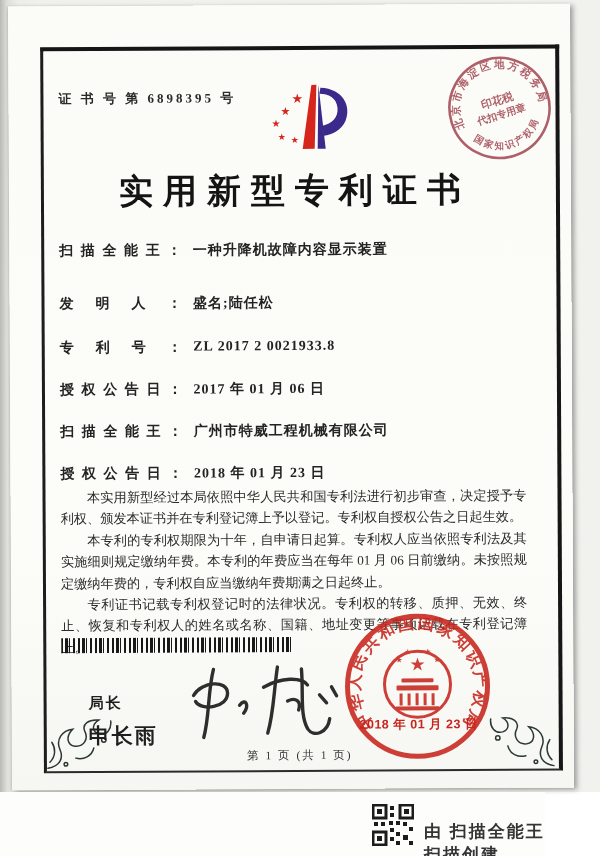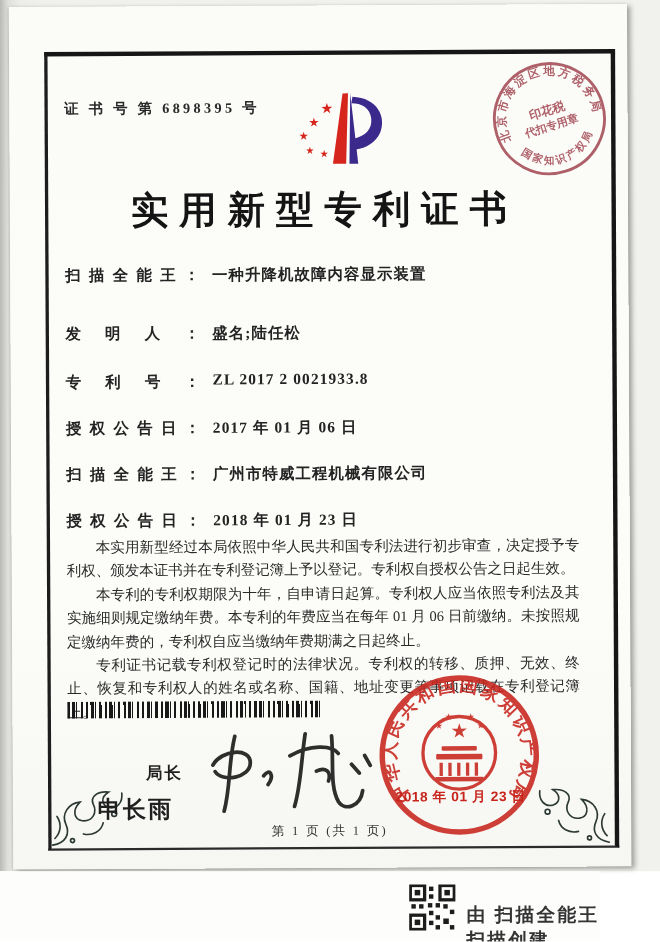"局长" .signer-title { margin-left: 44px -> none }
